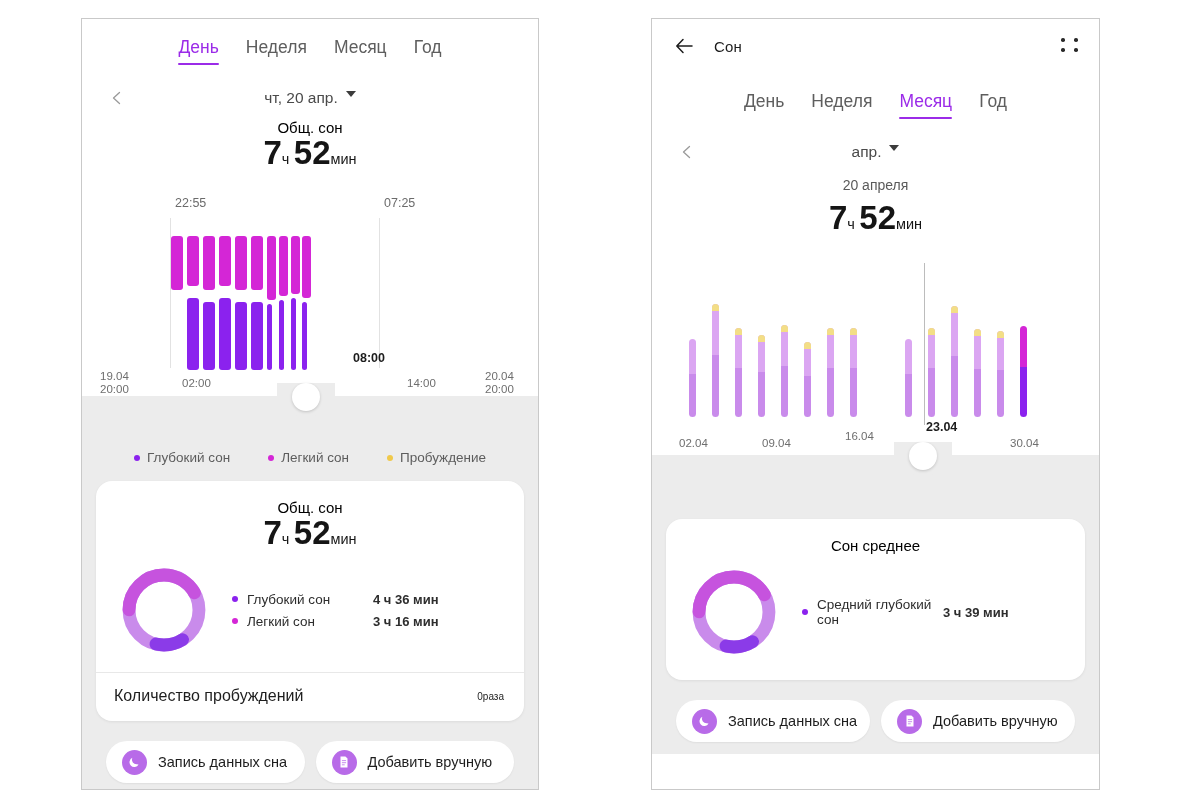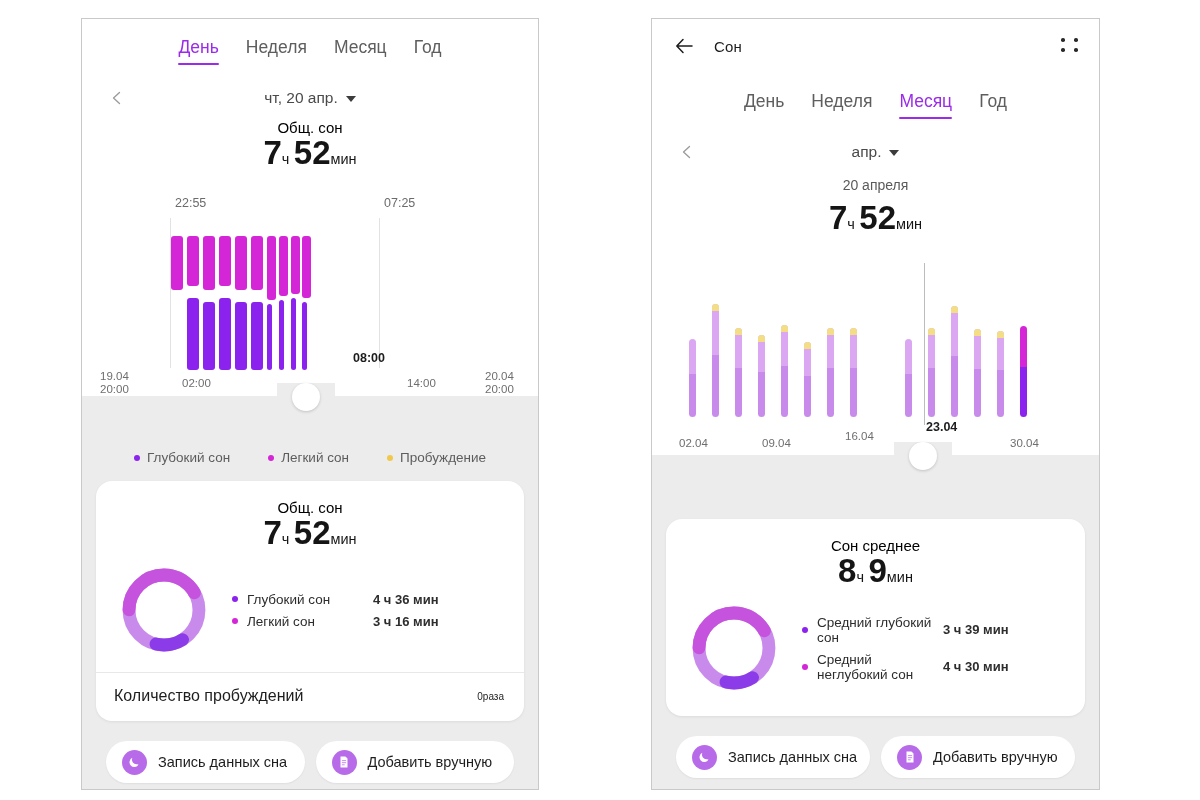"чт, 20 апр." .date-label { align-items: center -> none }
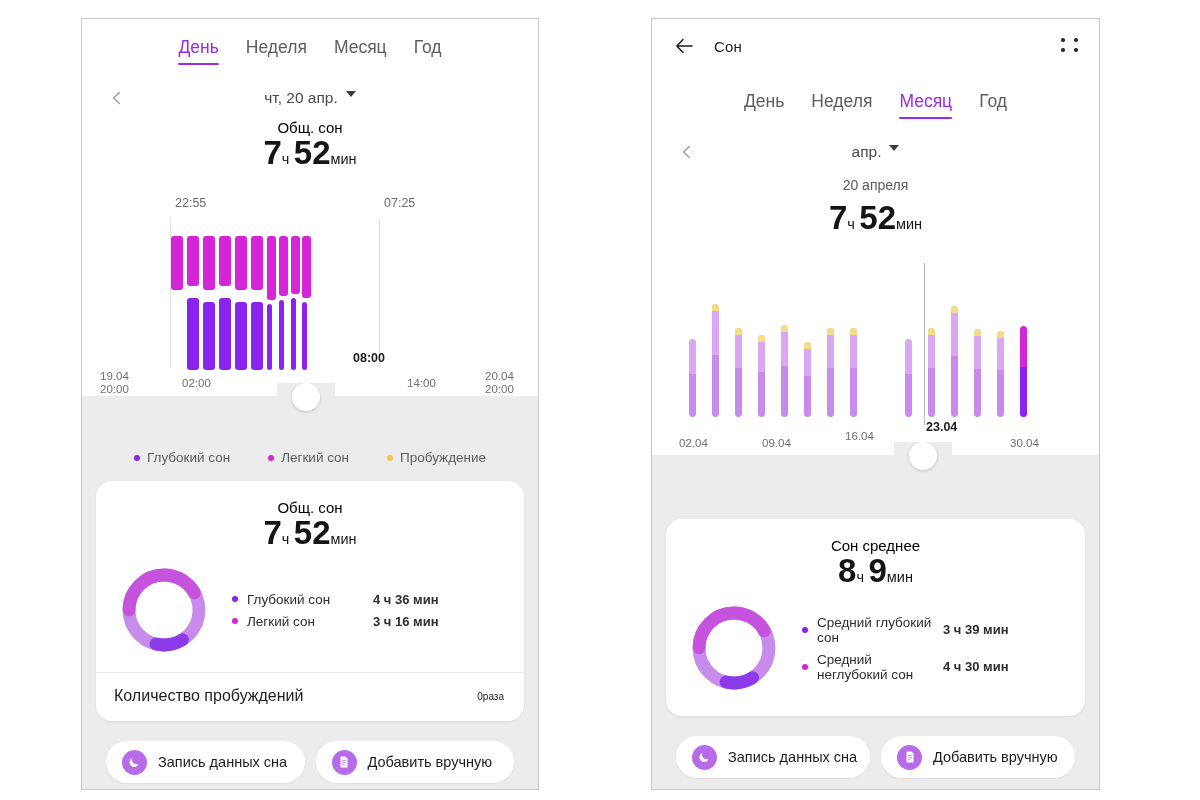"8ч 9мин" div.metric-big { html: <div> <span>8</span><span>ч</span> <span>9</span><span>мин</span> </div> -> none }
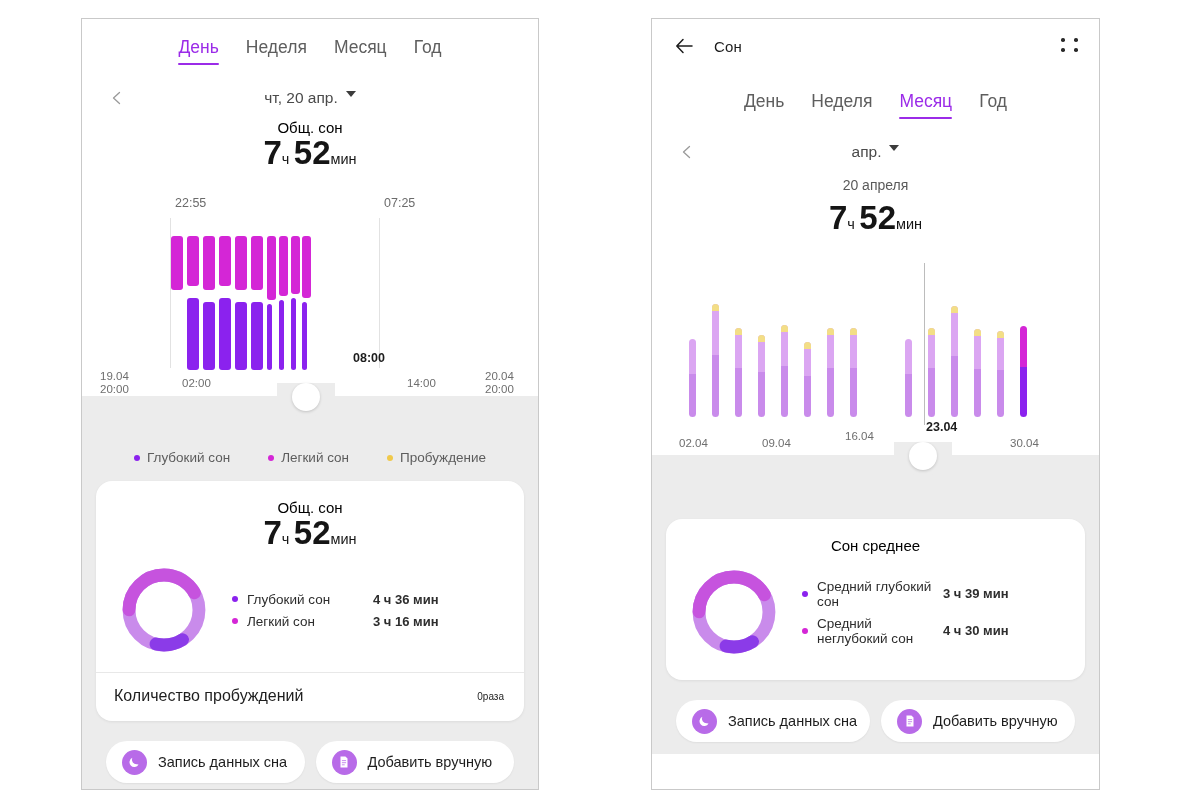"Средний неглубокий сон" div.stat-line { html: <div> <span></span> <span>Средний неглубокий сон</span> <span>4 ч 30 мин</span> </div> -> none }
